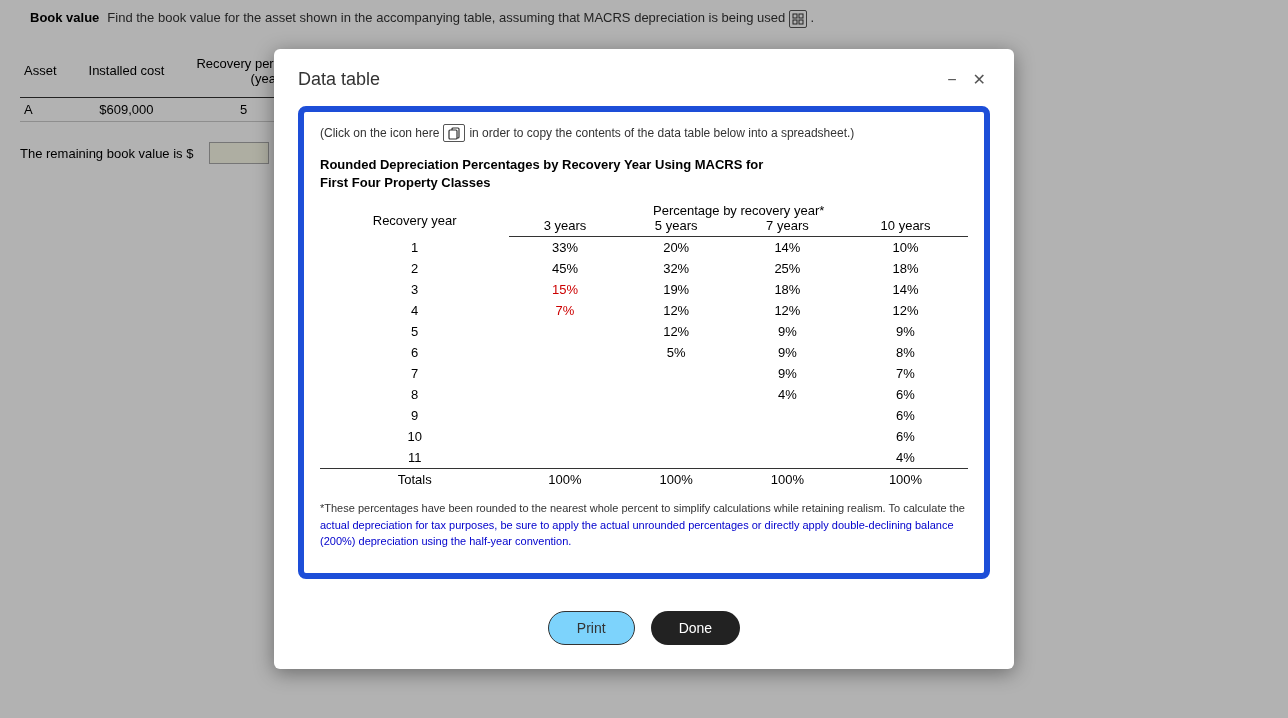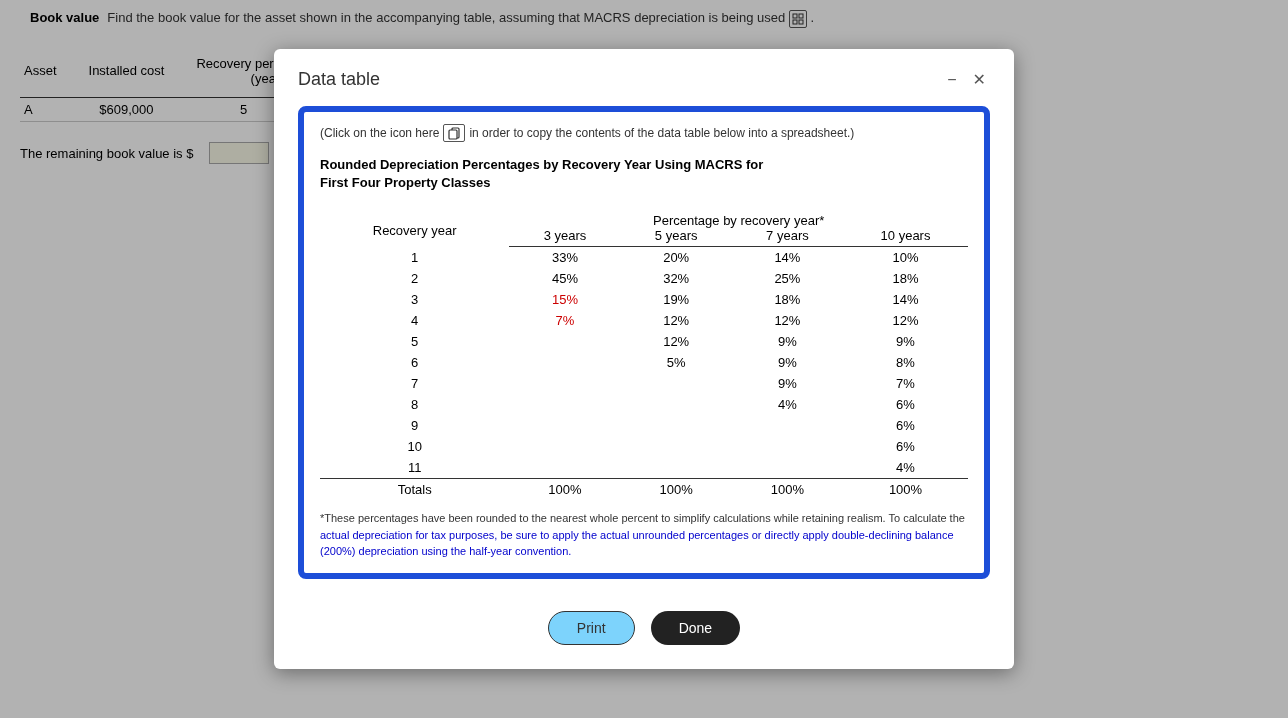"Rounded Depreciation Percentages by" .macrs-table-title { margin-bottom: 18px -> 8px }
